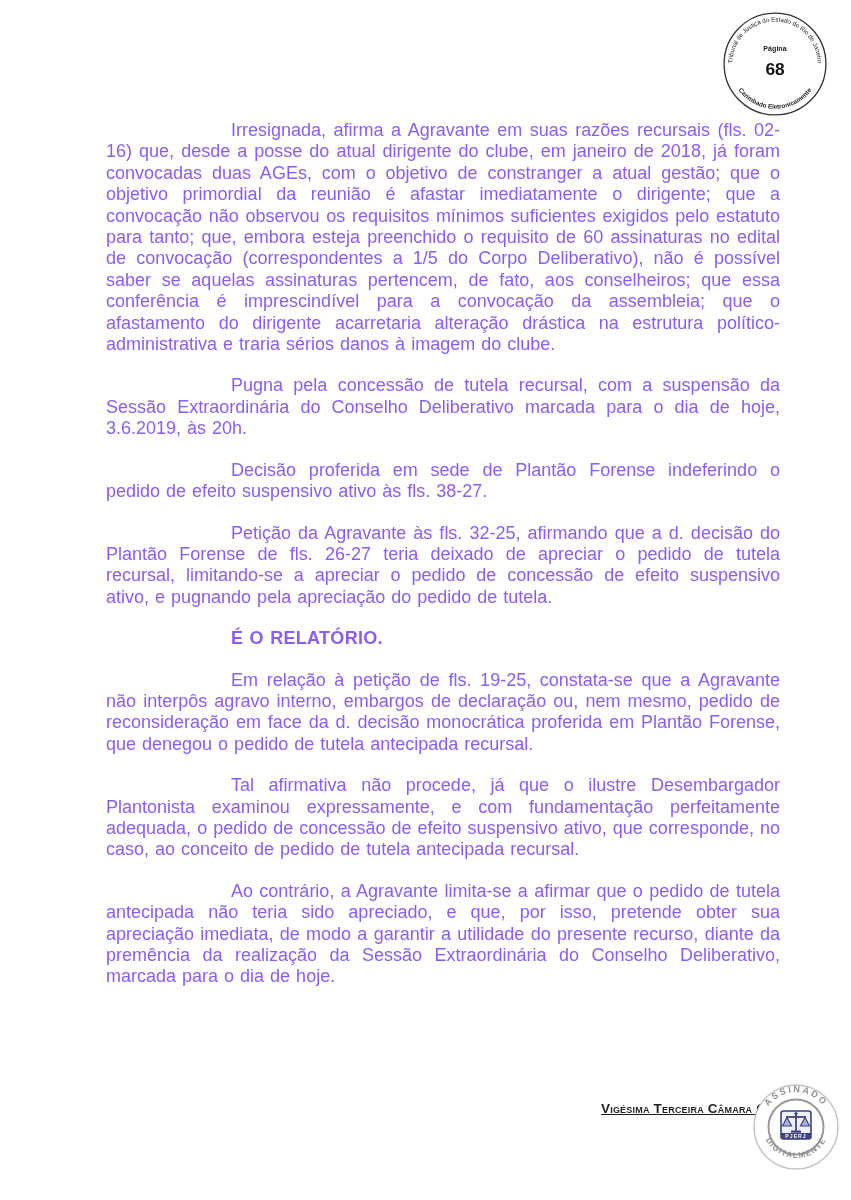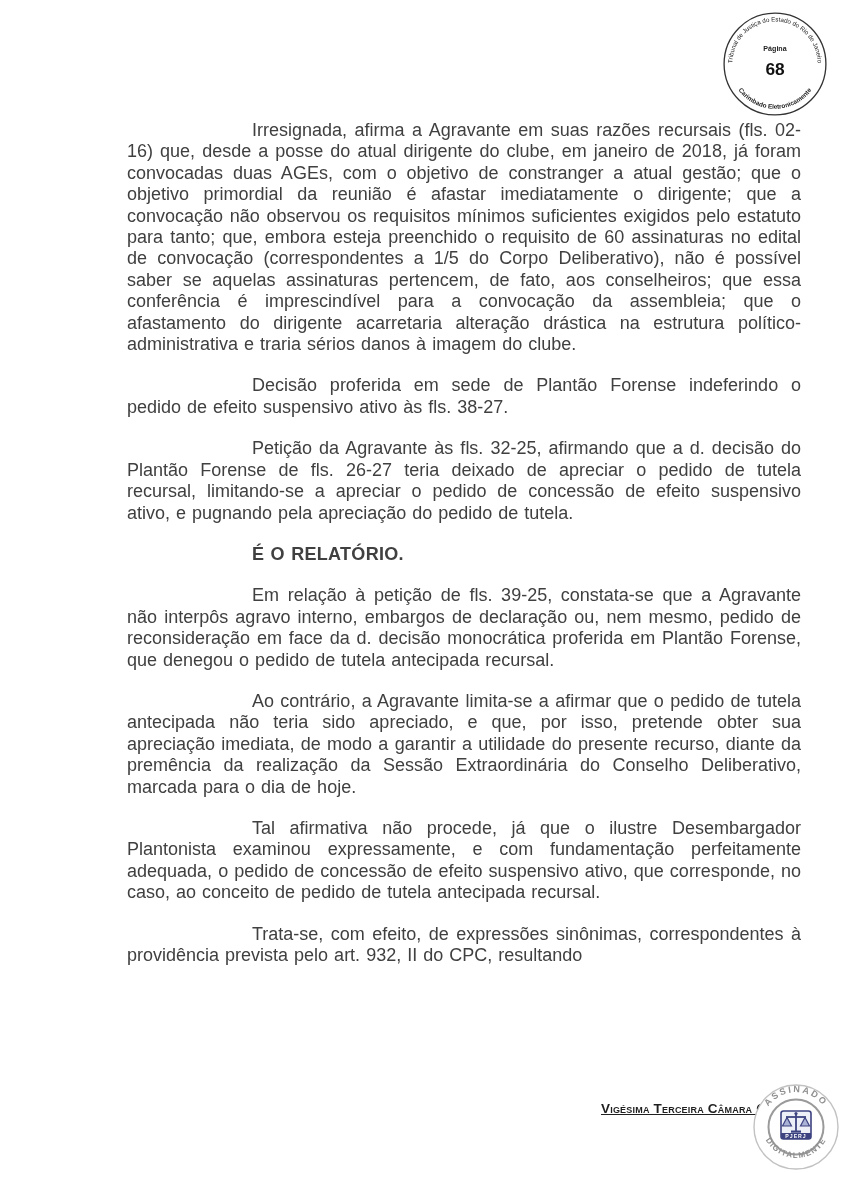"Irresignada, afirma a Agravante em" .doc-body { color: #404040 -> #8b5cf6; left: 127px -> 106px }
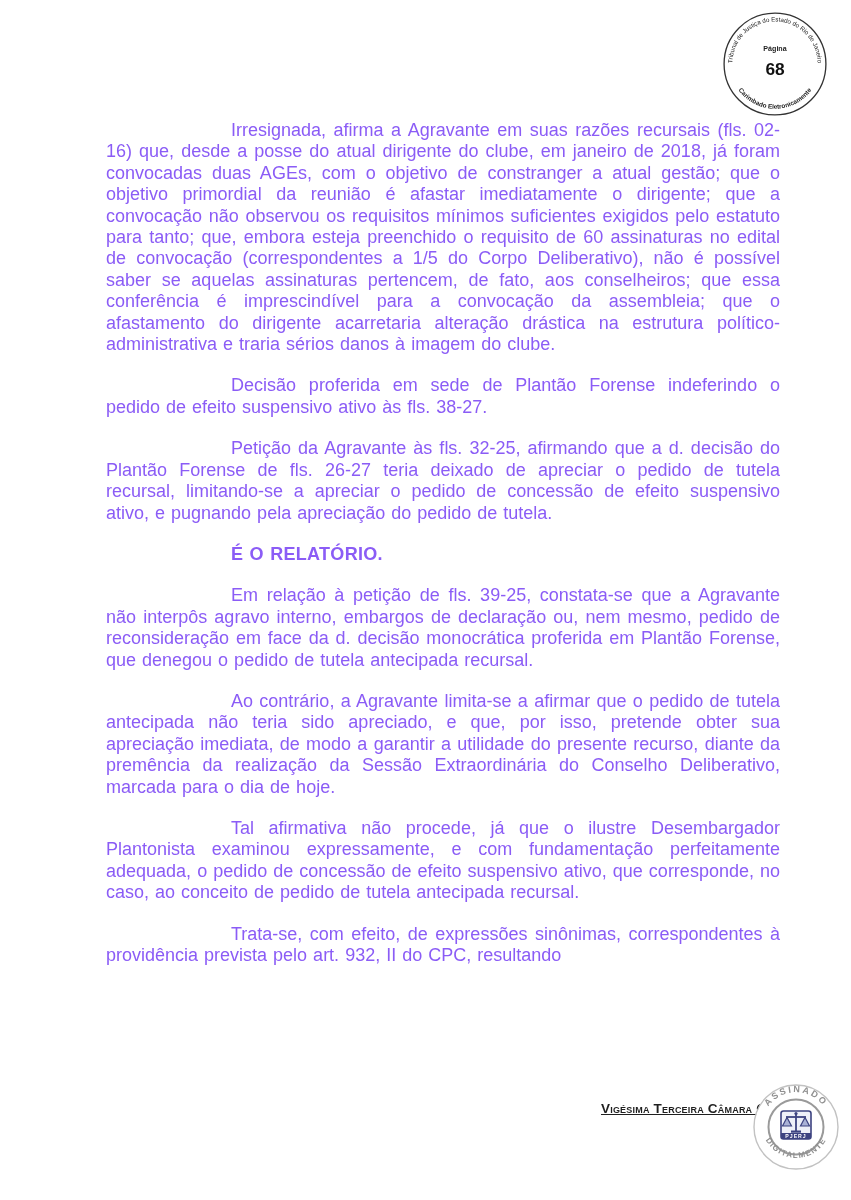"Pugna pela concessão de tutela" p.para { html: none -> <p>Pugna pela concessão de tutela recursal, com a suspensão da Sessão Extraordinária do Conselho Deliberativo marcada para o dia de hoje, 3.6.2019, às 20h.</p> }
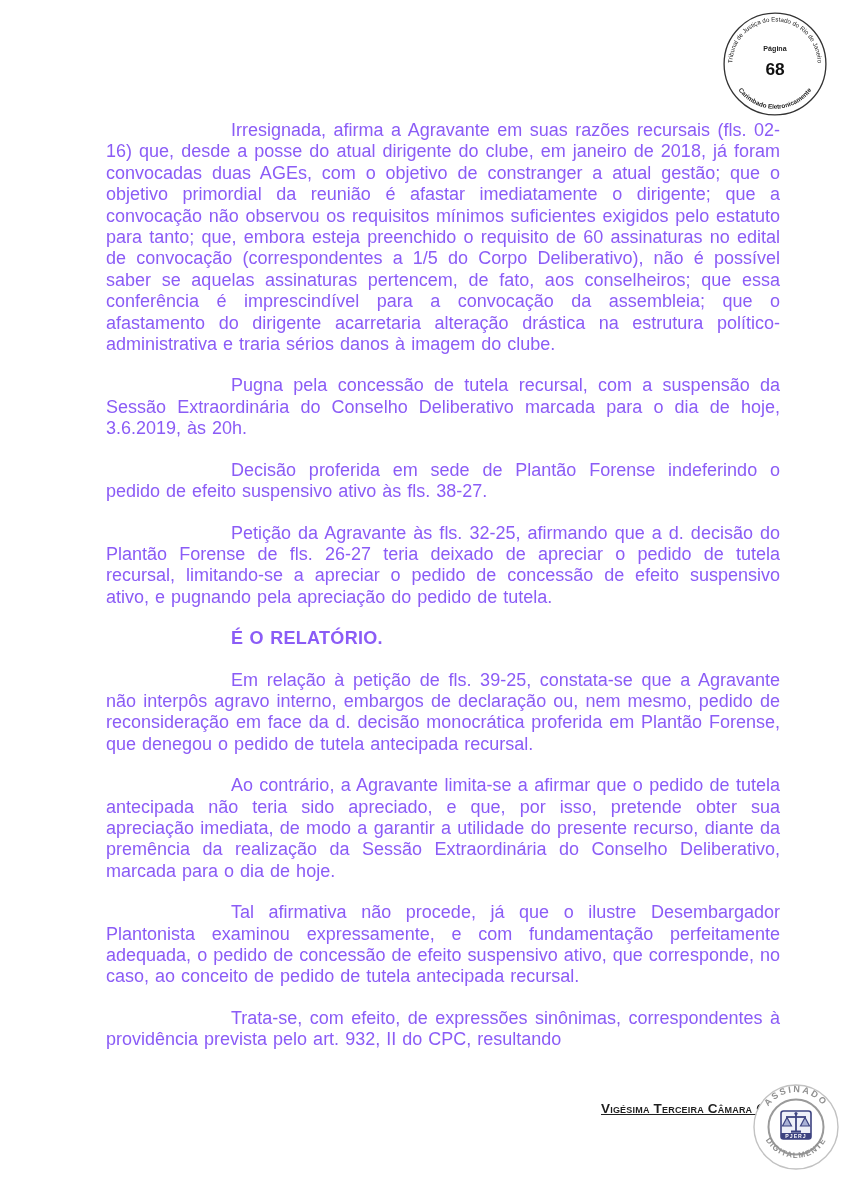"Em relação à petição de" p.para { text: 39-25 -> 19-25 }
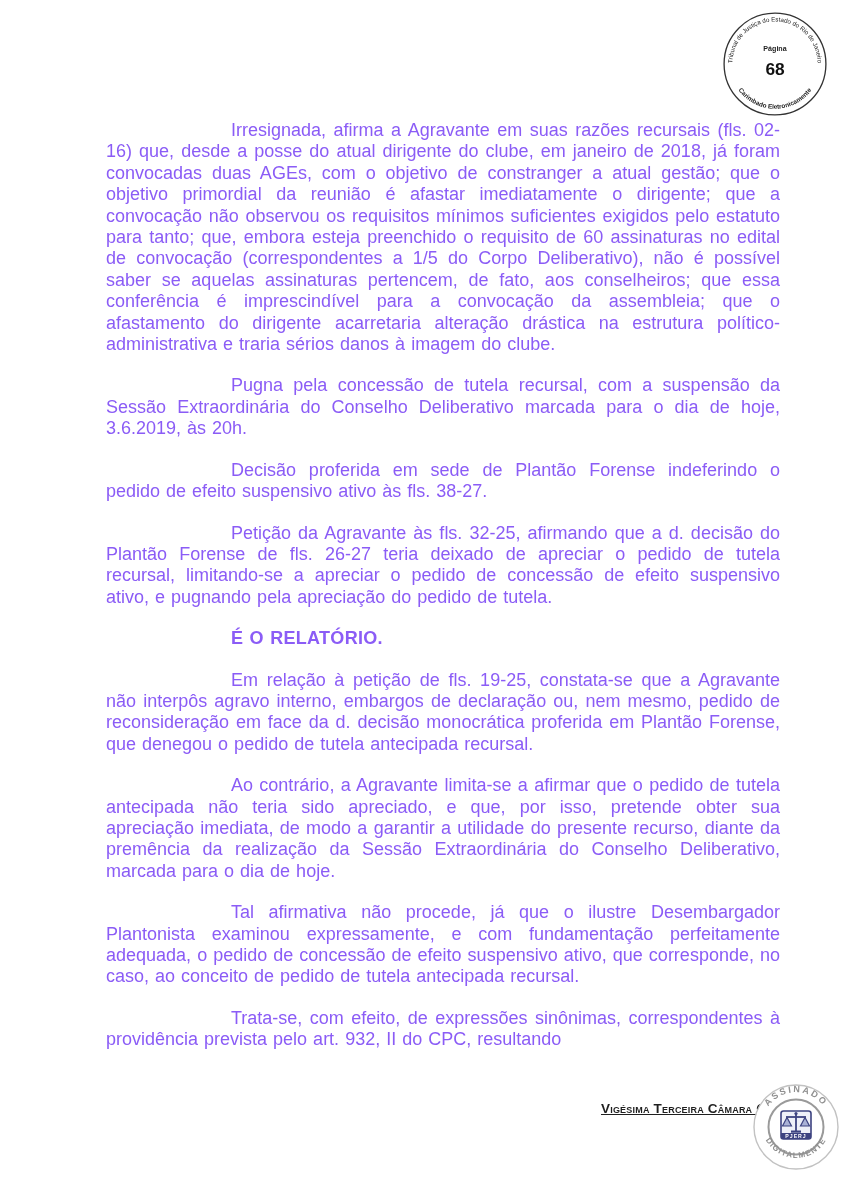"Ao contrário, a Agravante limita-se" p.para { order: before "Tal afirmativa não procede, já" -> after "Tal afirmativa não procede, já" }
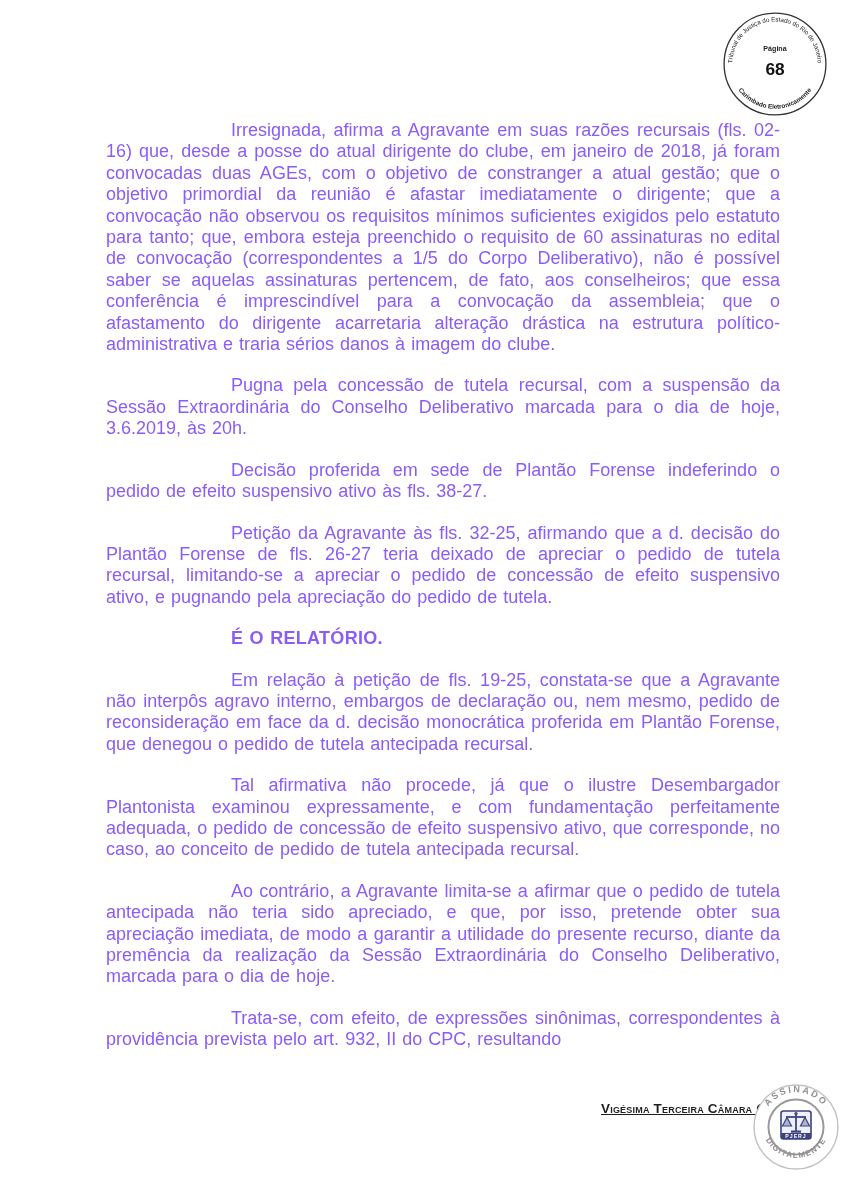"Trata-se, com efeito, de expressões" p.para { html: <p>Trata-se, com efeito, de expressões sinônimas, correspondentes à providência prevista pelo art. 932, II do CPC, resultando</p> -> none }
